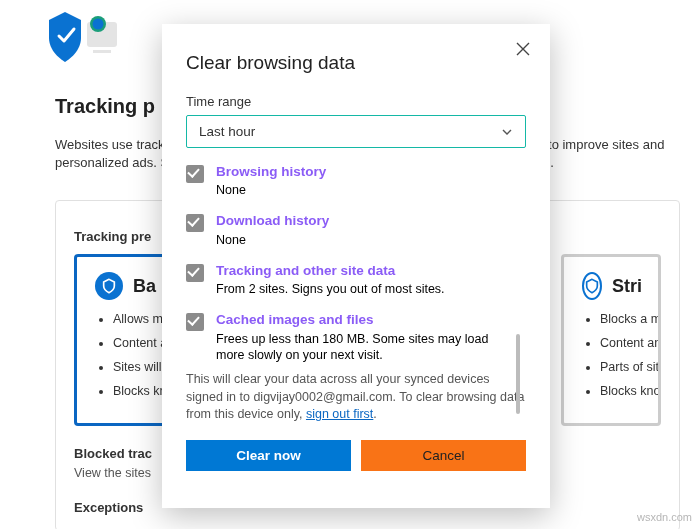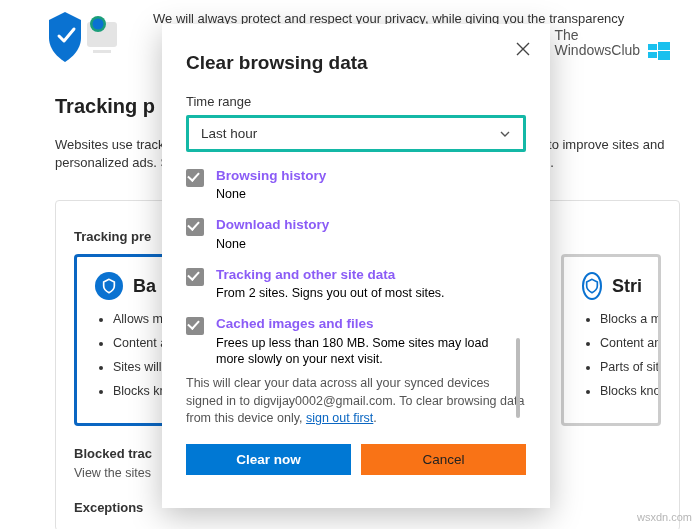"We will always protect and" div.sub { html: <div>We will always protect and respect your privacy, while giving you the transparency </div> -> none }
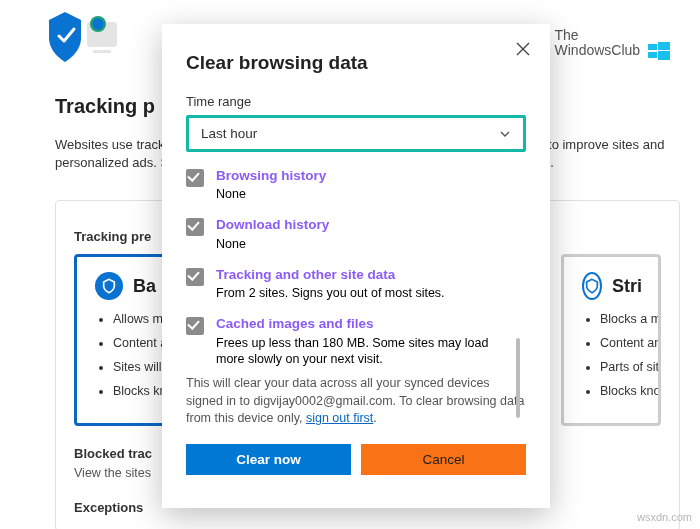"The" div.wc { html: <div> <div>The</div> <div> <span>WindowsClub</span> <svg> <rect></rect> <rect></rect> <rect></rect> <rect></rect> </svg> </div> </div> -> none }
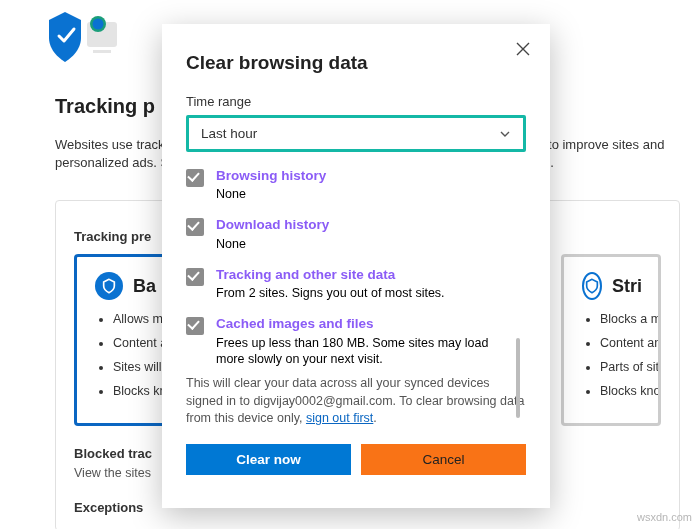"Clear browsing data" .modal-title { font-weight: 700 -> 400 }
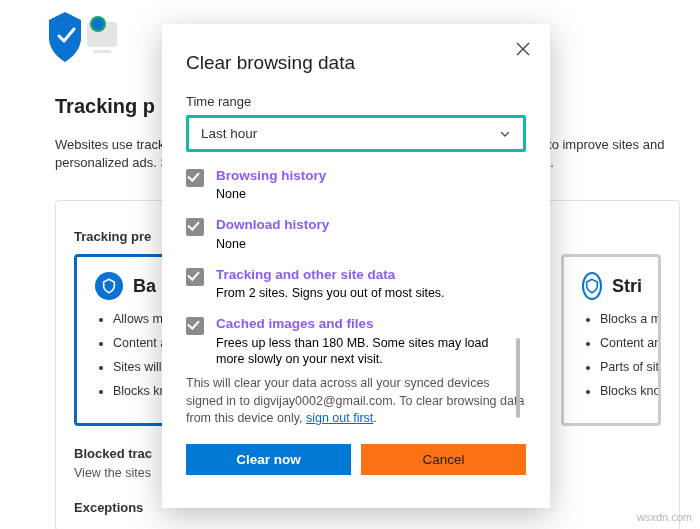"Last hour" .select { border: 3px solid #14b8a6 -> 1px solid #14b8a6 }
